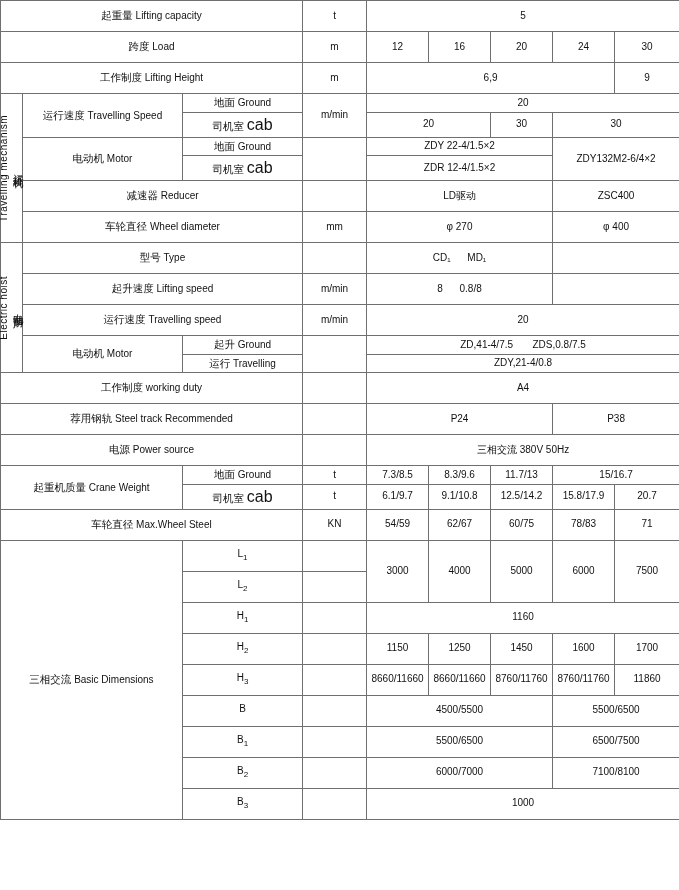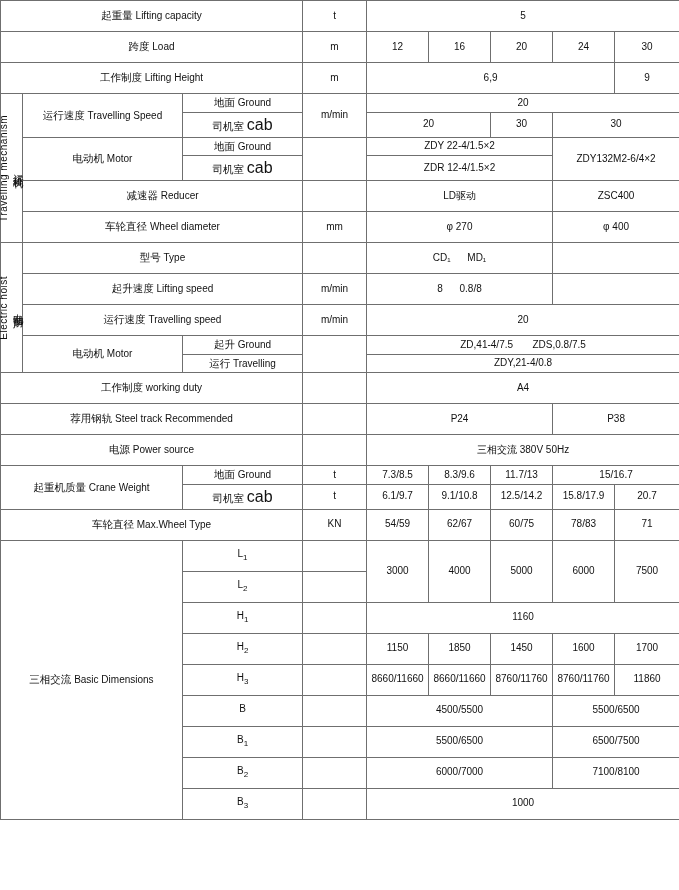"Max.Wheel Type" span.en { text: Type -> Steel }
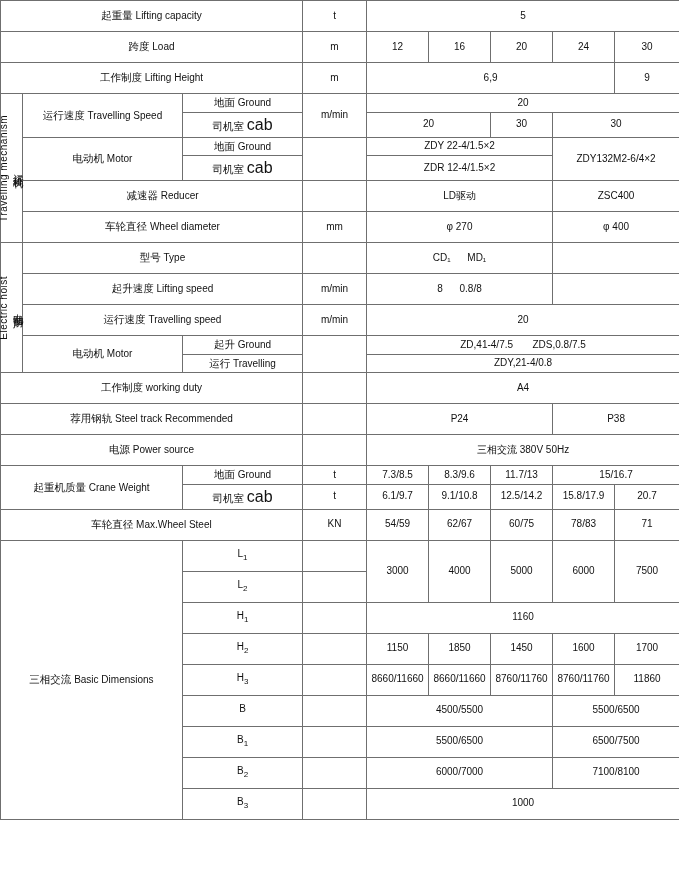"1850" td { text: 1850 -> 1250 }
